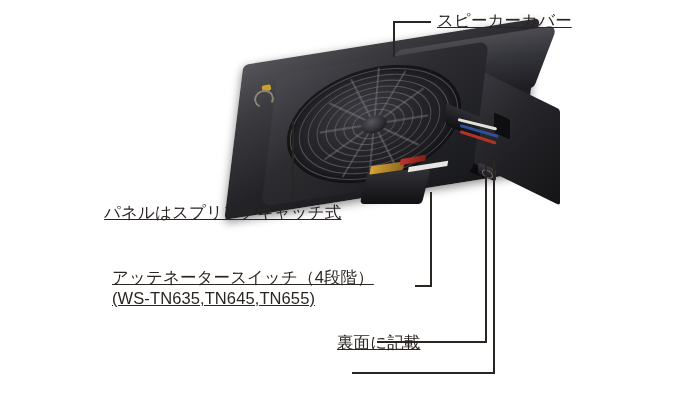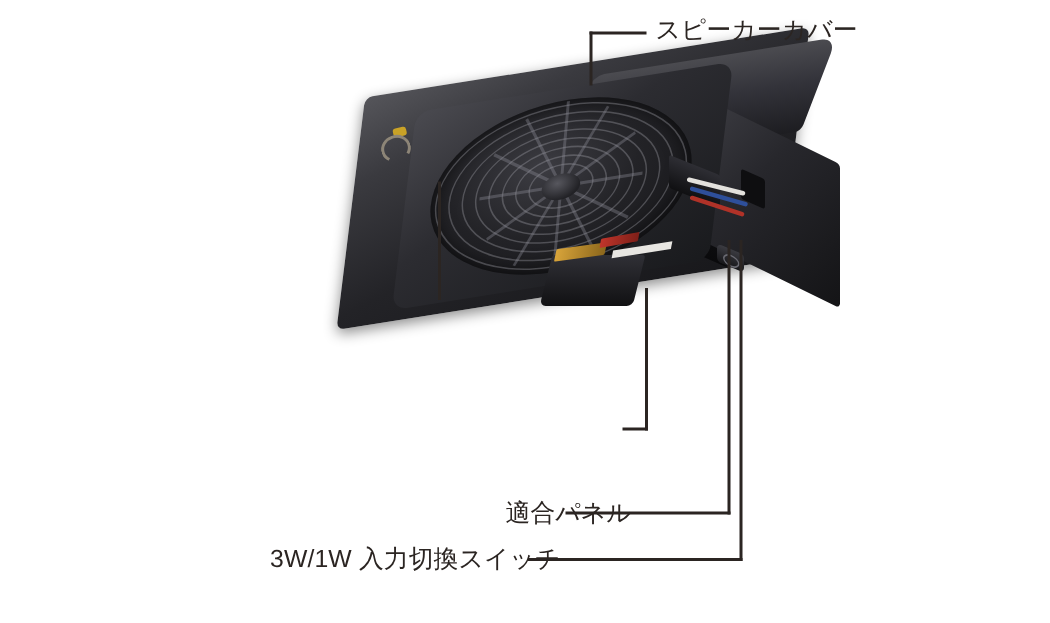"スピーカーカバー" .callout { text-decoration: none -> underline }
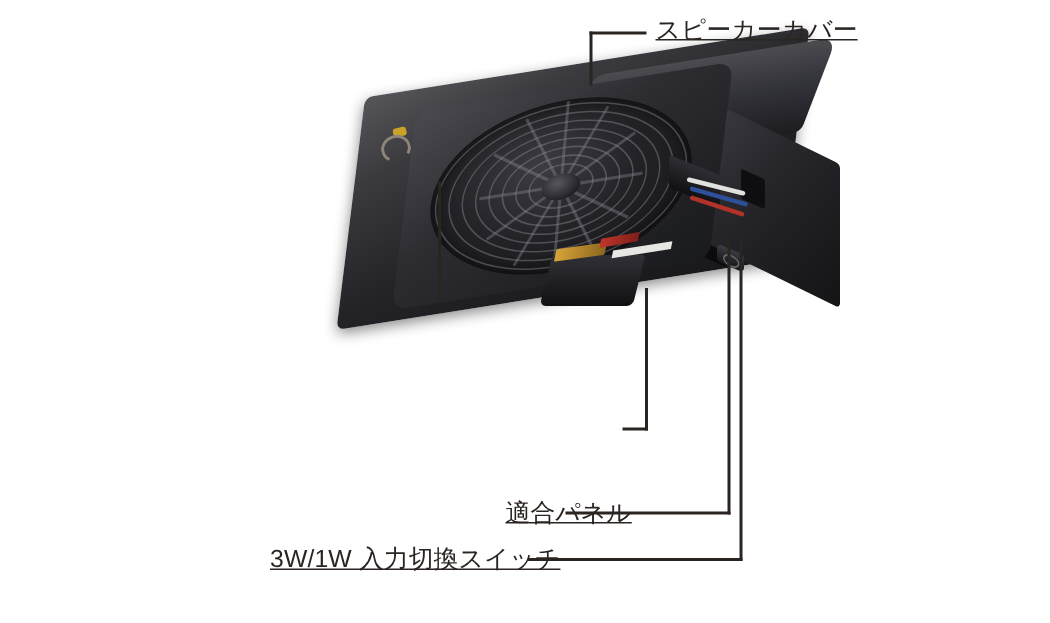"パネルはスプリングキャッチ式" span.ln { html: none -> <span>パネルはスプリングキャッチ式</span> }
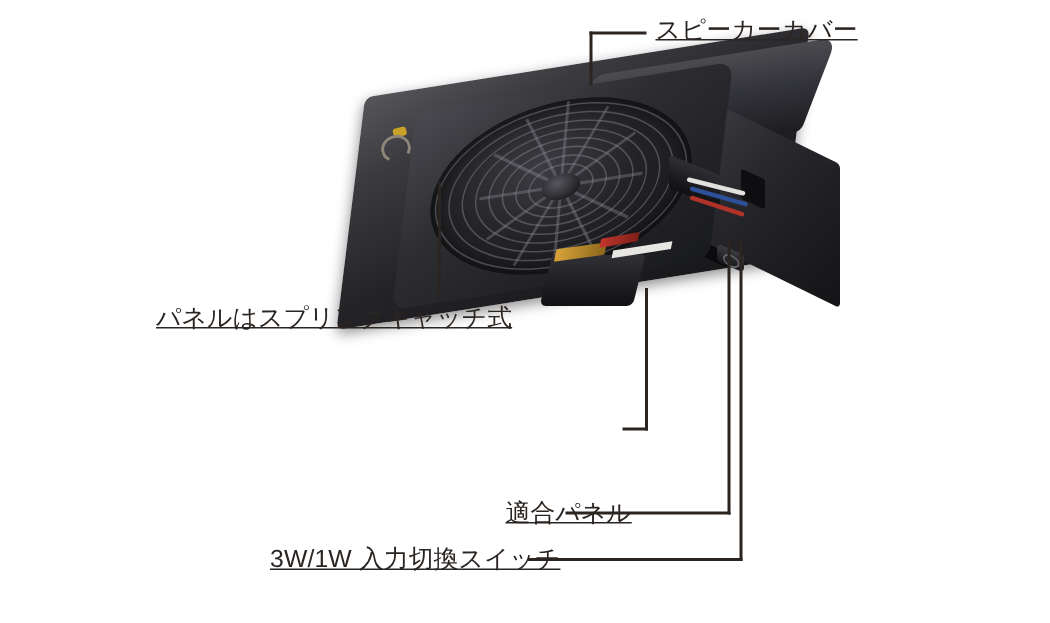"アッテネータースイッチ（4段階）" span.ln { html: none -> <span>アッテネータースイッチ（4段階）</span> }
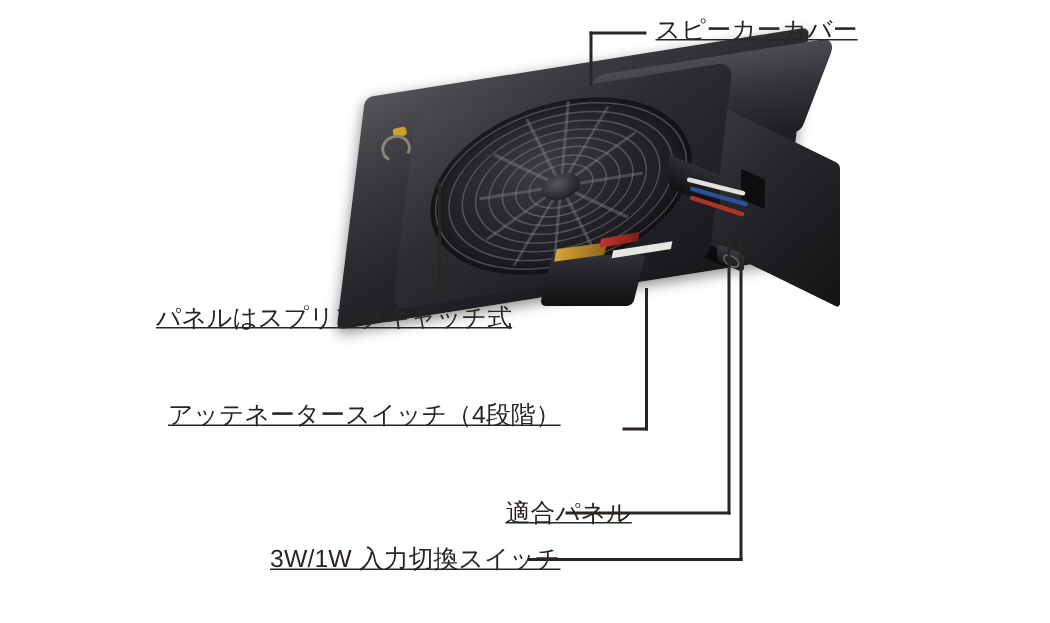"(WS-TN635,TN645,TN655)" span.ln { html: none -> <span>(WS-TN635,TN645,TN655)</span> }
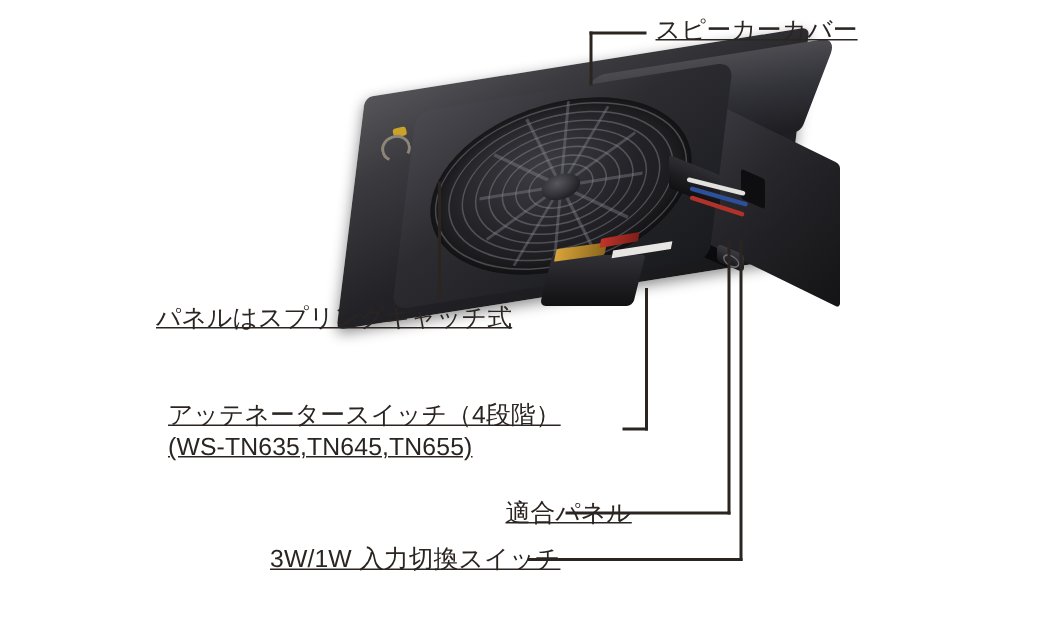"適合パネル" span.ln { text: 適合パネル -> 裏面に記載 }
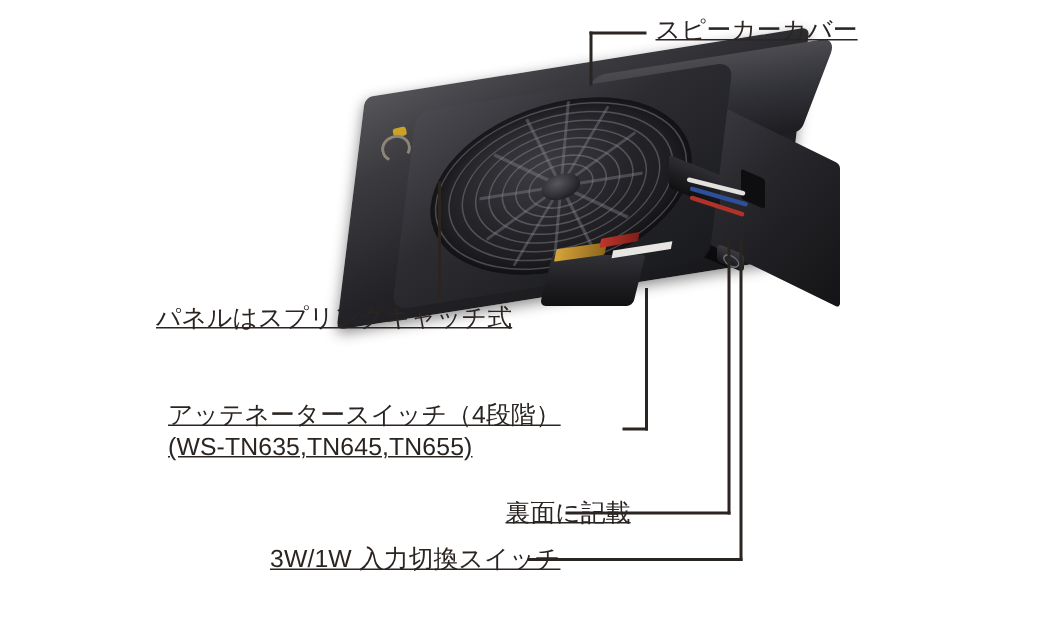"3W/1W 入力切換スイッチ" span.ln { html: <span>3W/1W 入力切換スイッチ</span> -> none }
